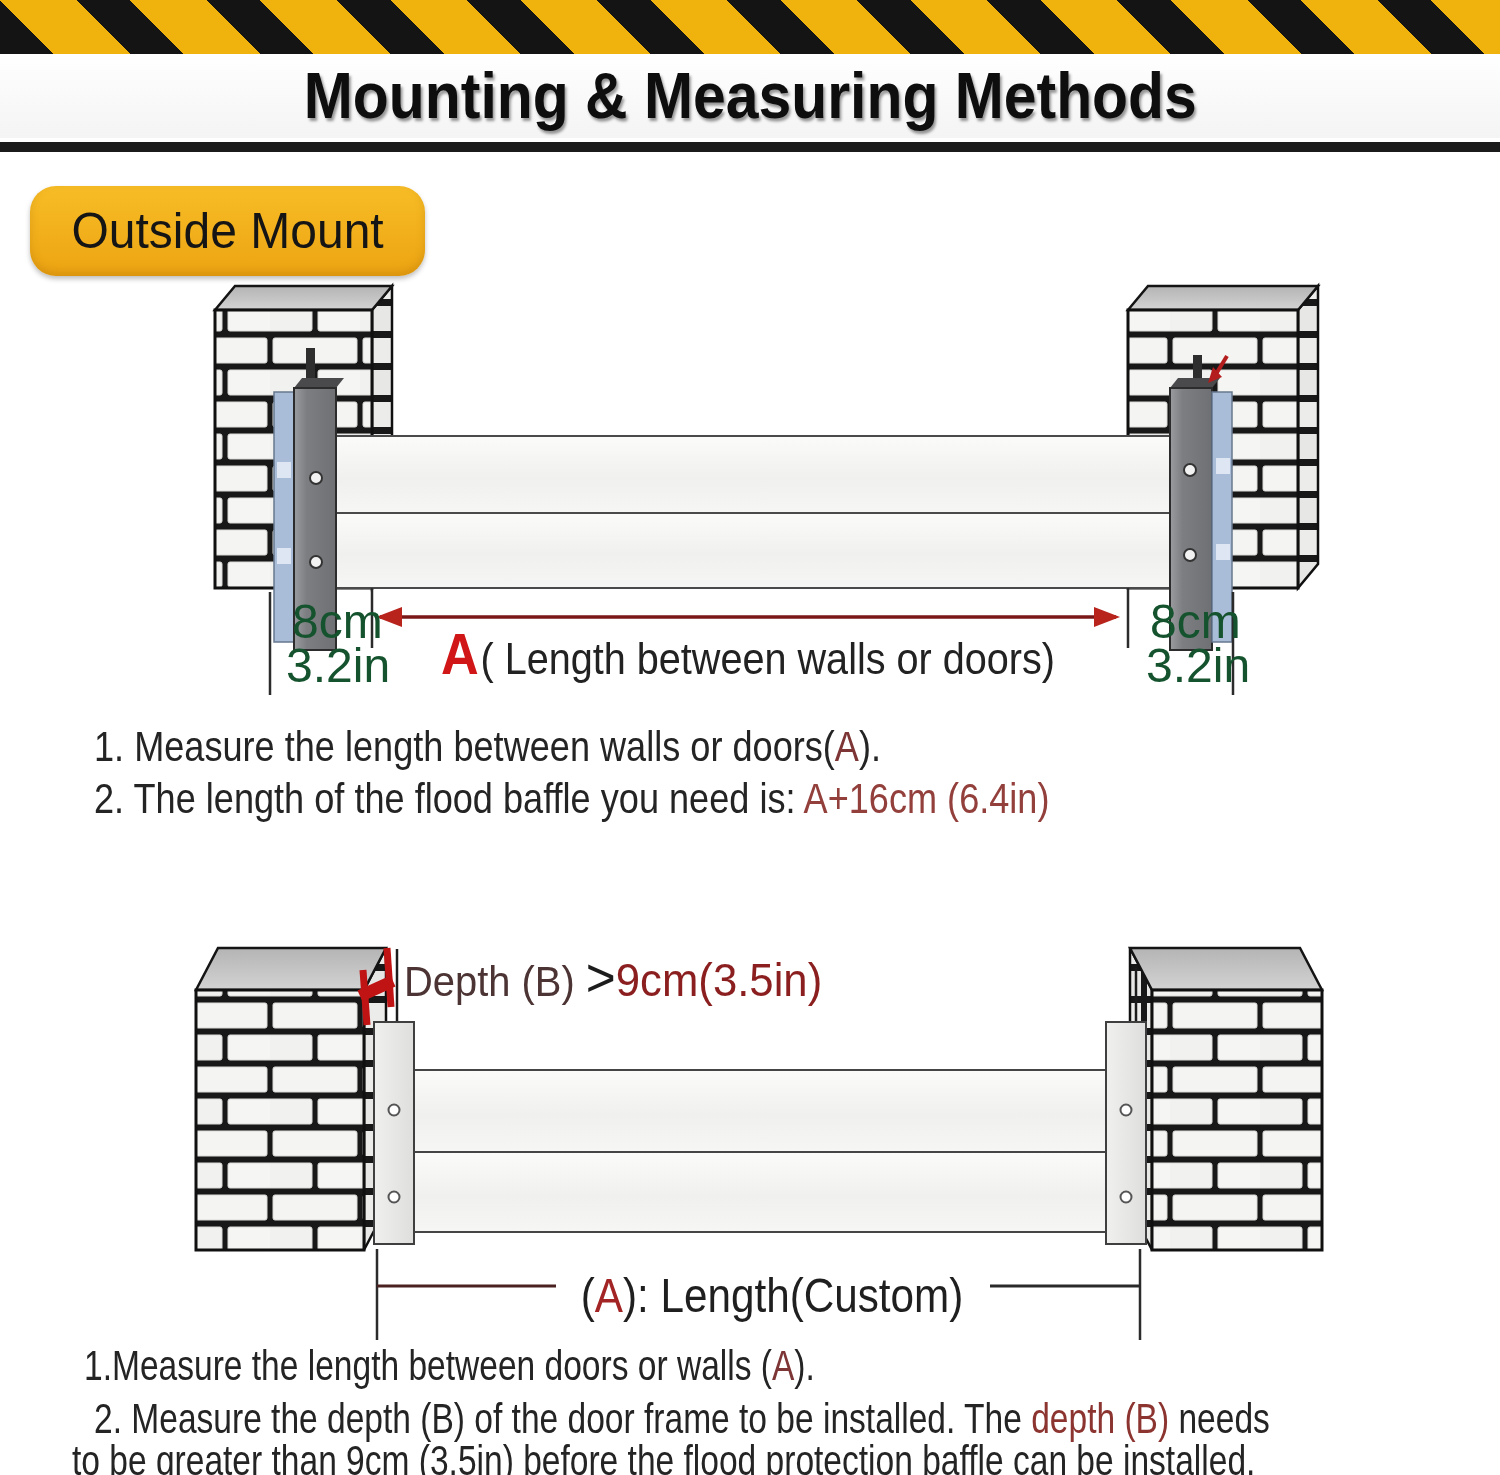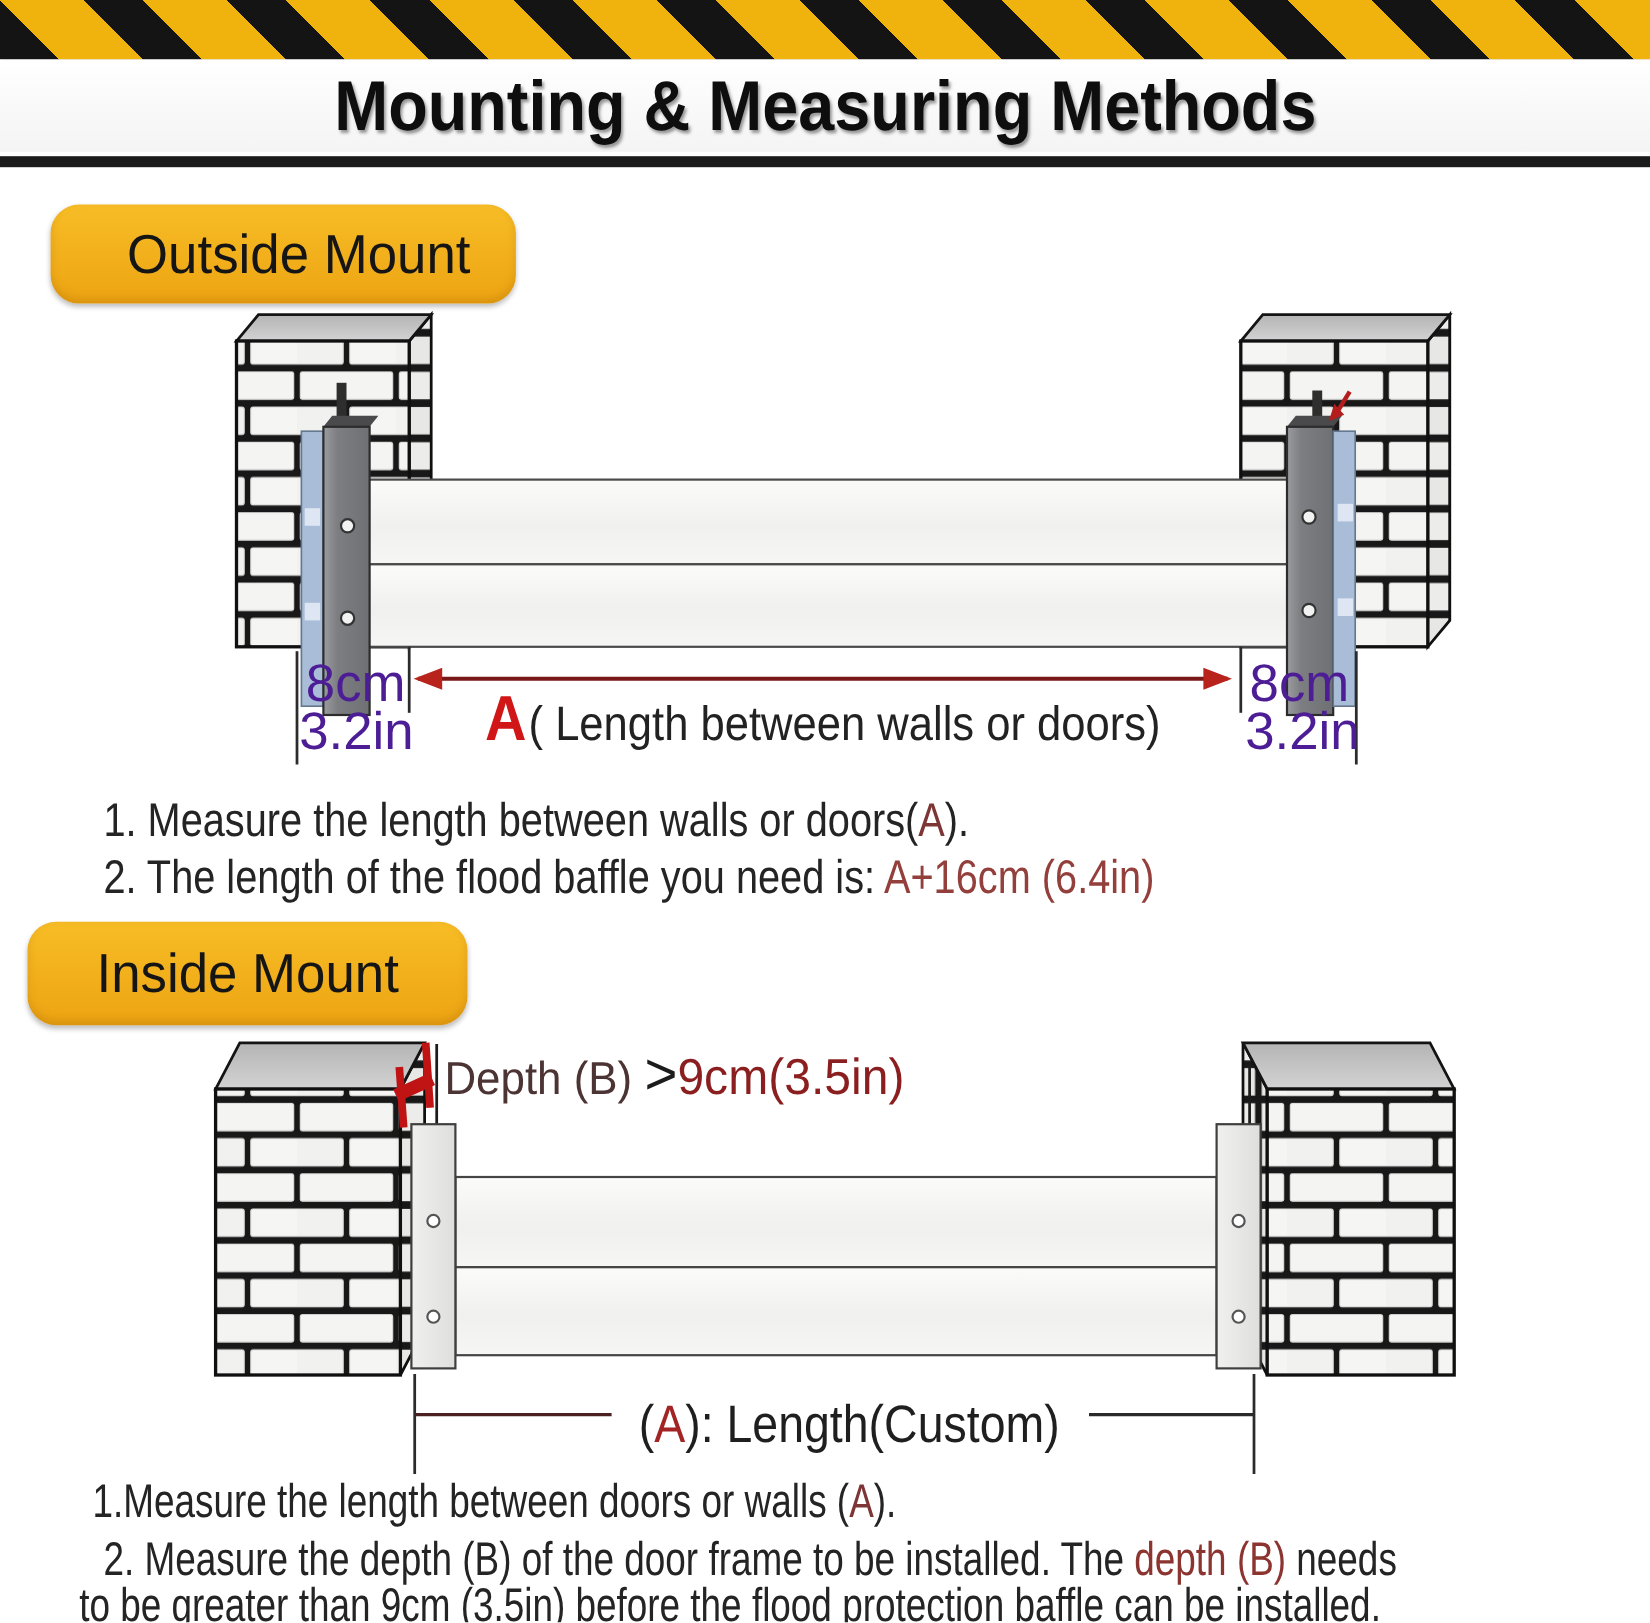"Outside Mount" .pill-outside { left: 46px -> 30px; padding-left: 28px -> none }
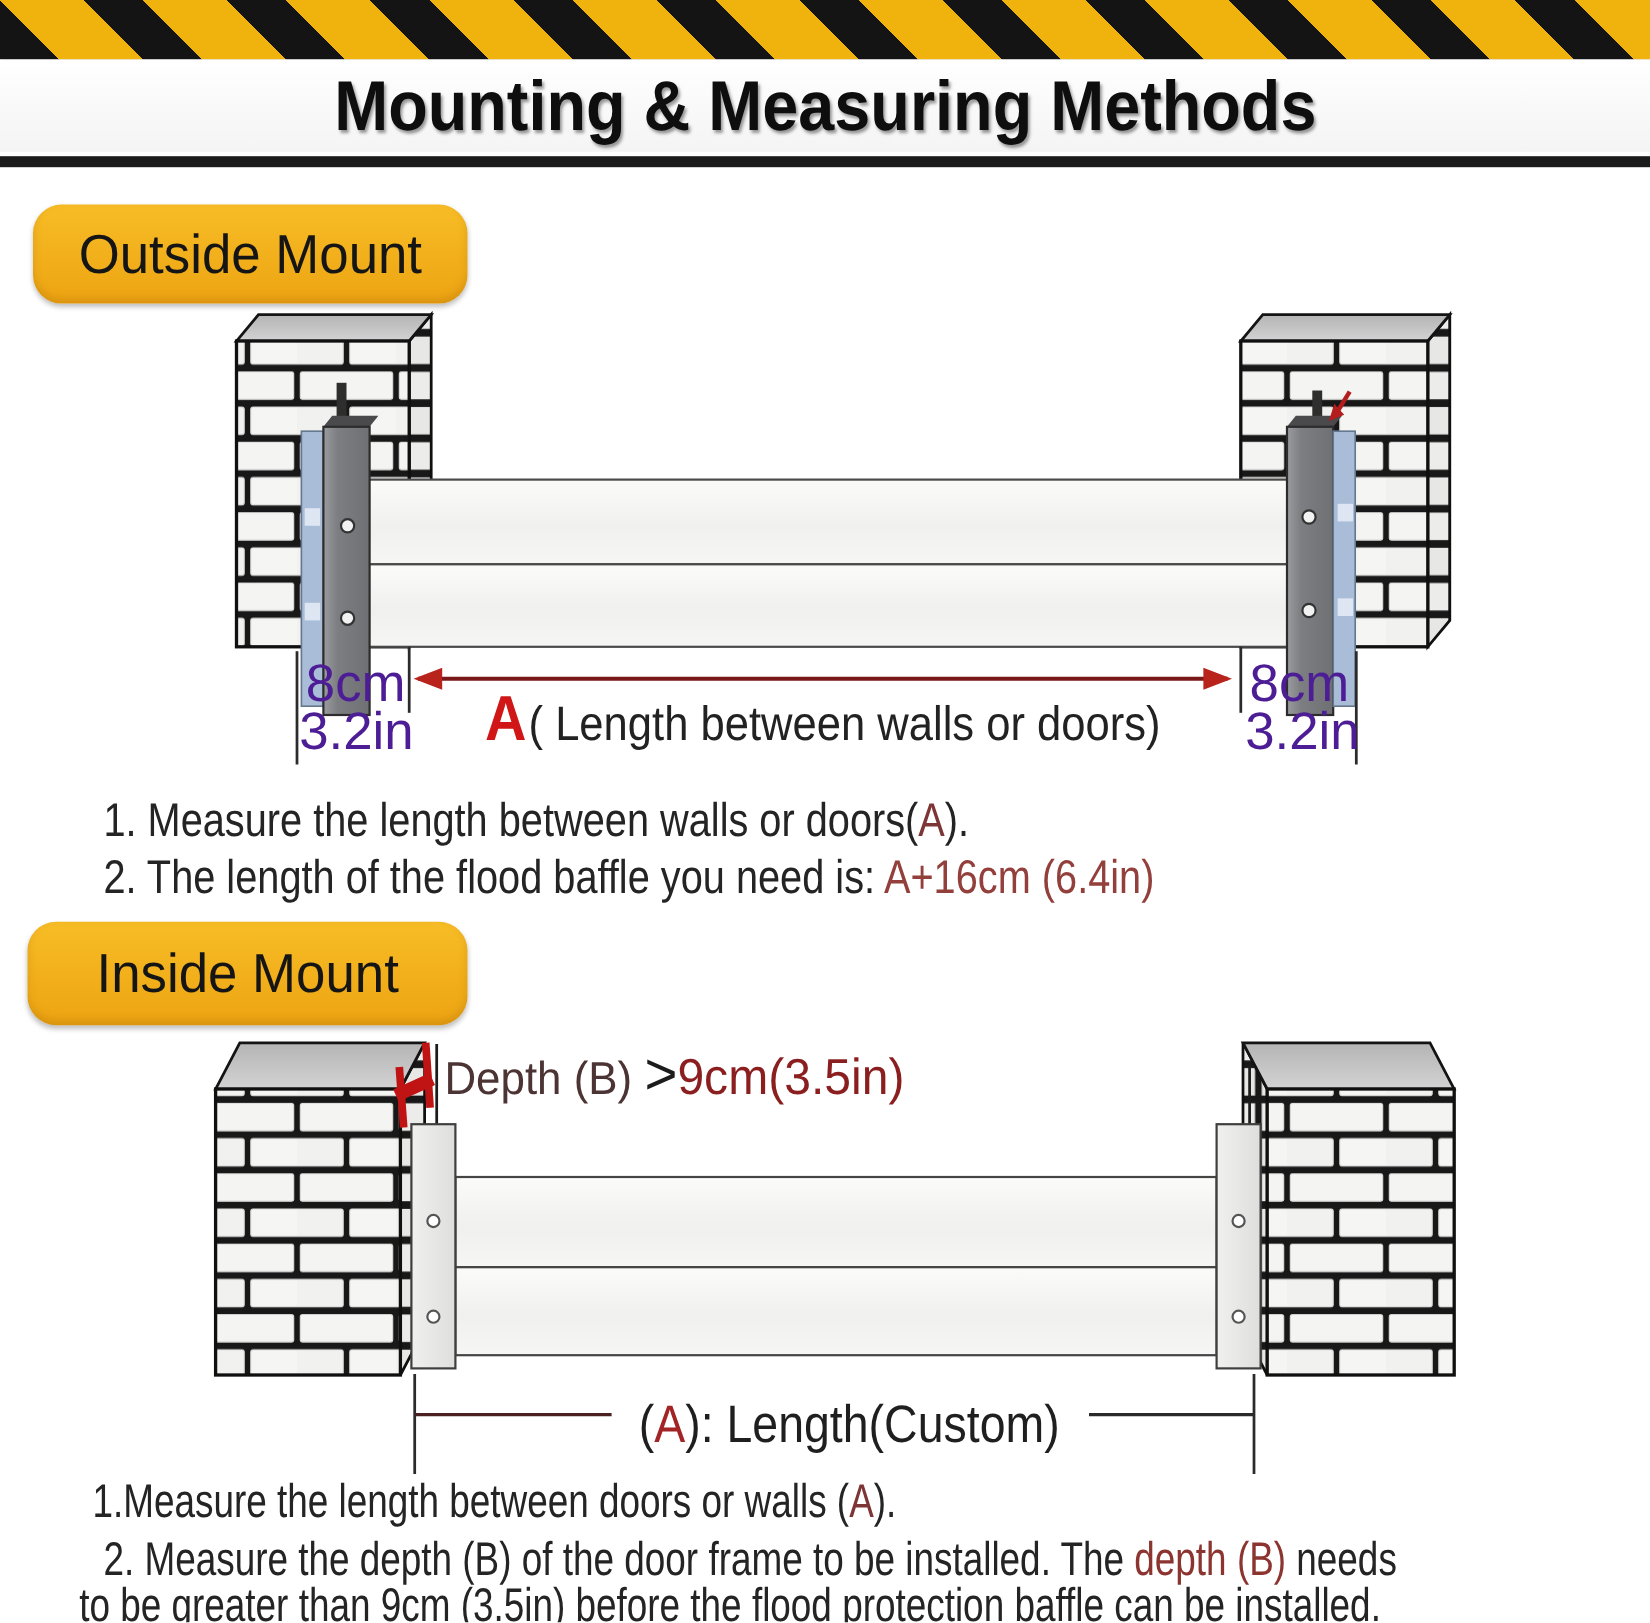"8cm" .dim { color: #4c1d95 -> #14532d; margin-left: none -> 14px }
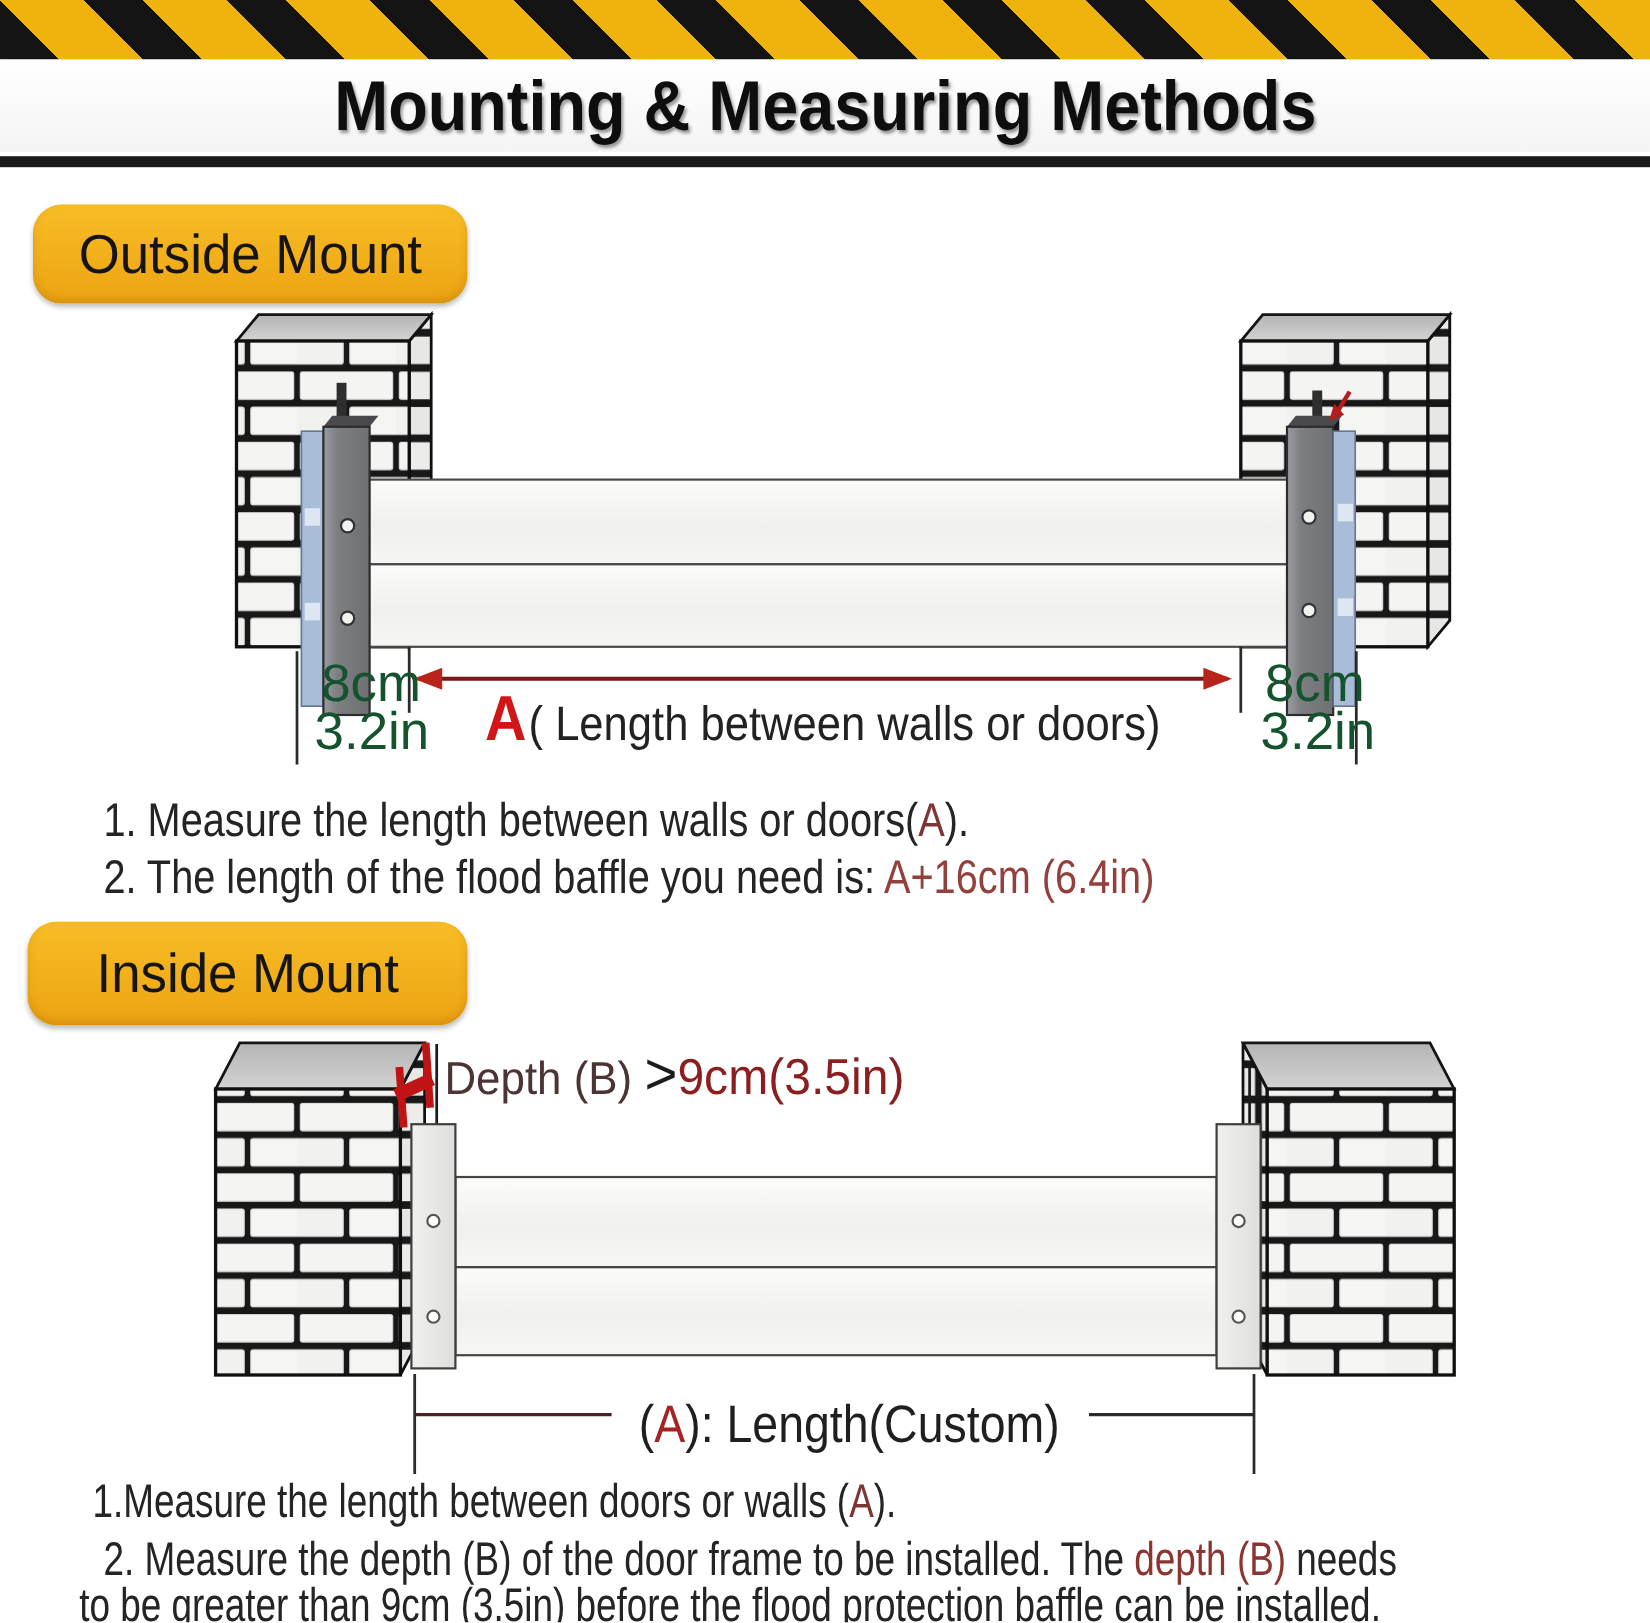"Inside Mount" div.pill { html: <div> <span>Inside Mount</span> </div> -> none }
